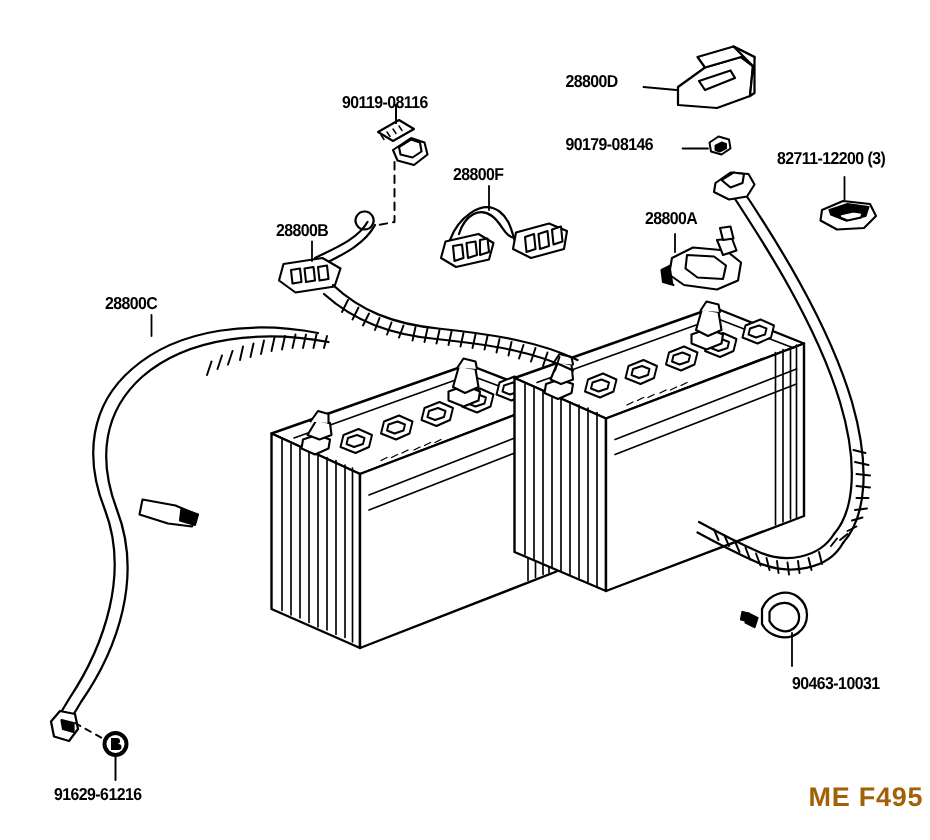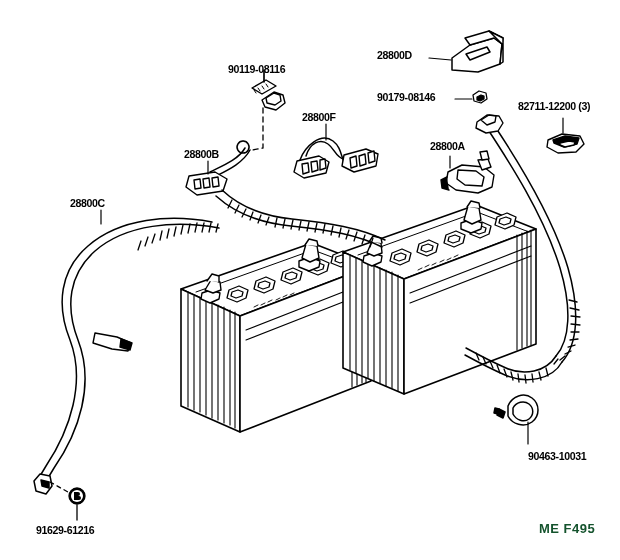"ME F495" .footer { color: #14532d -> #a16207; font-size: 13px -> 18px }
